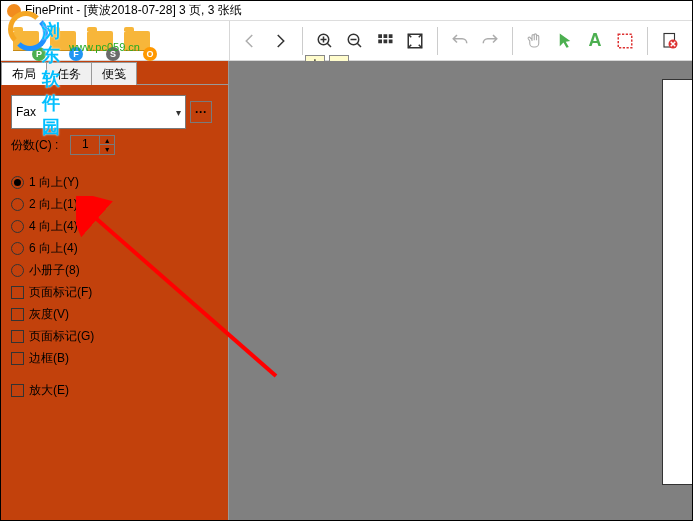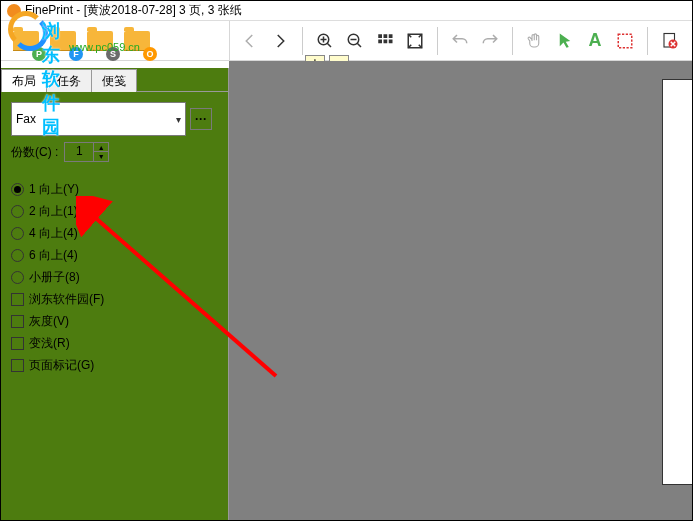"布局" .leftpanel { background: #4d7c0f -> #c2410c; top: 67px -> 60px }
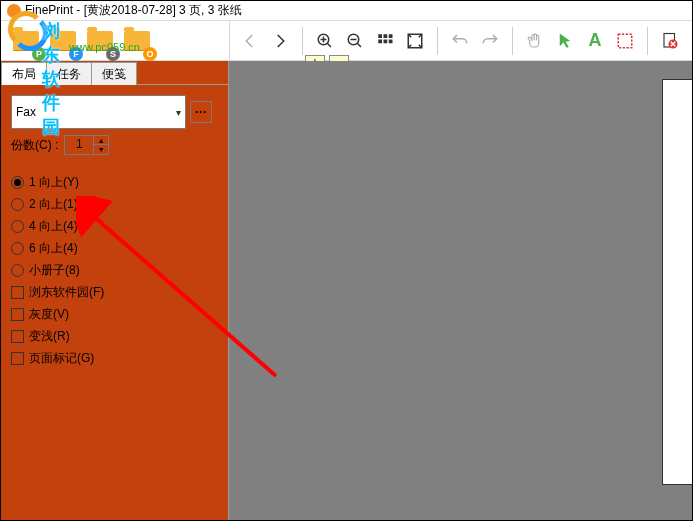"份数(C) :" span { margin-right: 6px -> 12px }
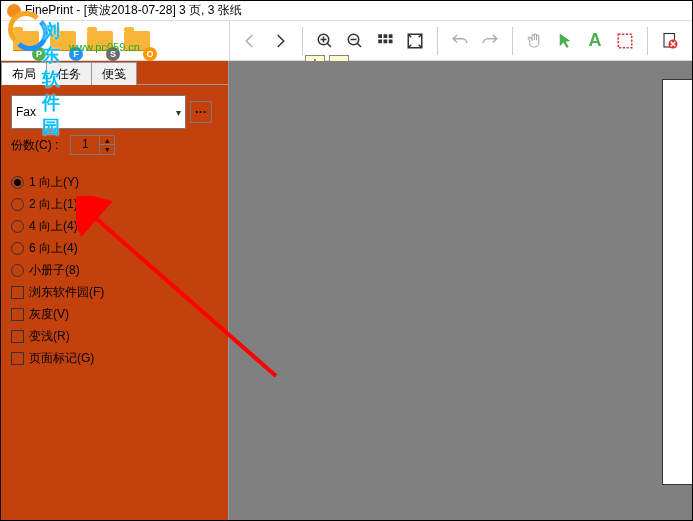"浏东软件园(F)" span { text: 浏东软件园 -> 页面标记 }
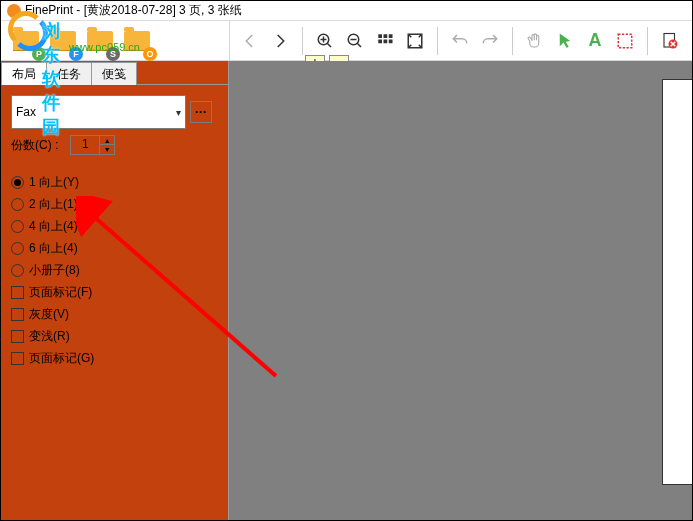"变浅(R)" div.optrow { html: <div> <span></span> <span>变浅(R)</span> </div> -> none }
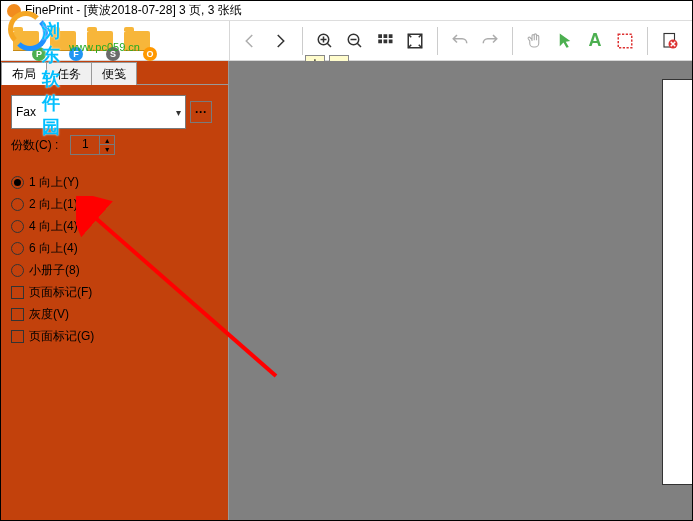"边框(B)" div.optrow { html: none -> <div> <span></span> <span>边框(B)</span> </div> }
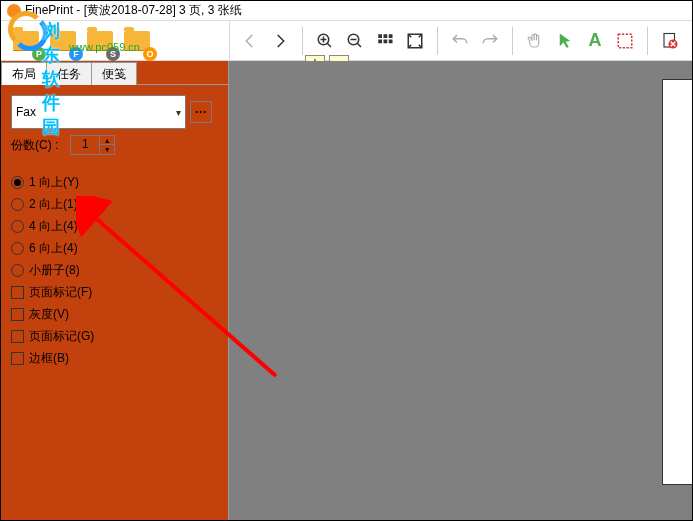"放大(E)" div.optrow { html: none -> <div> <span></span> <span>放大(E)</span> </div> }
